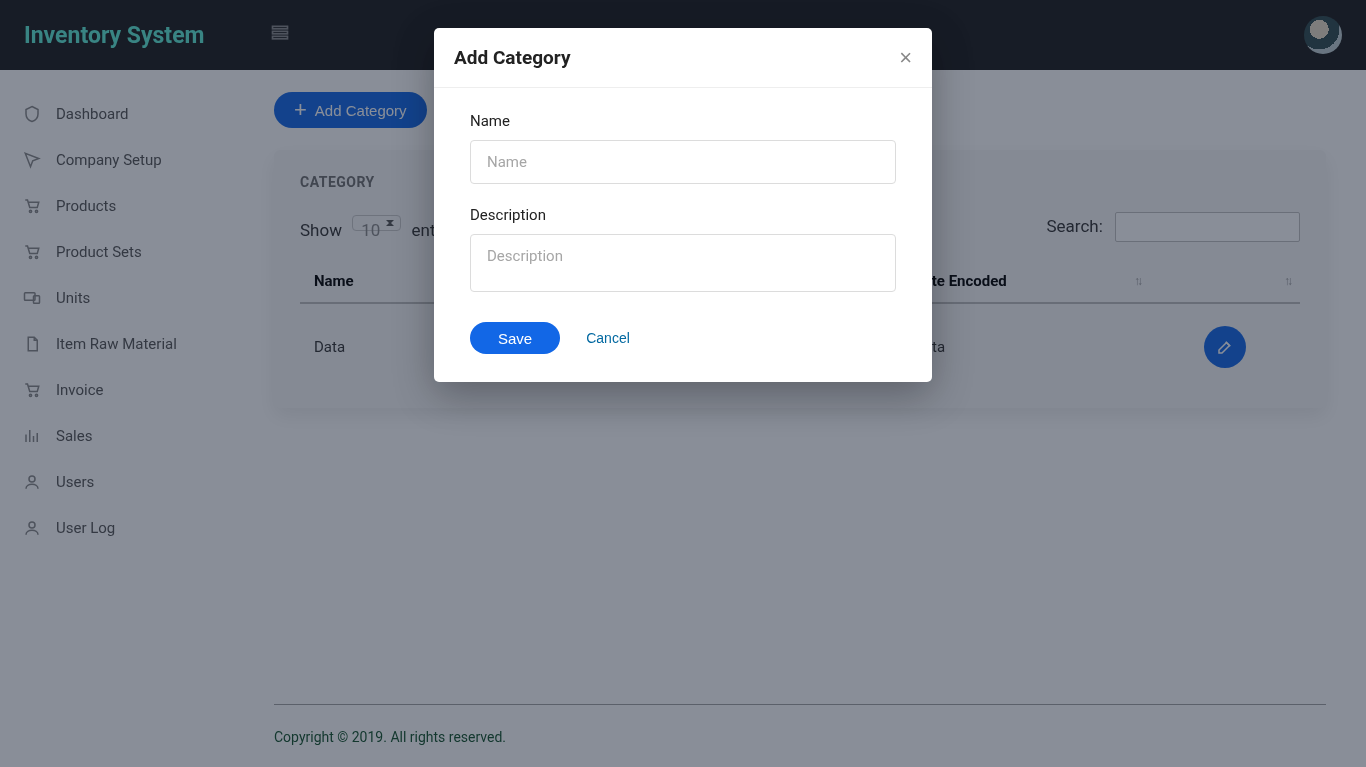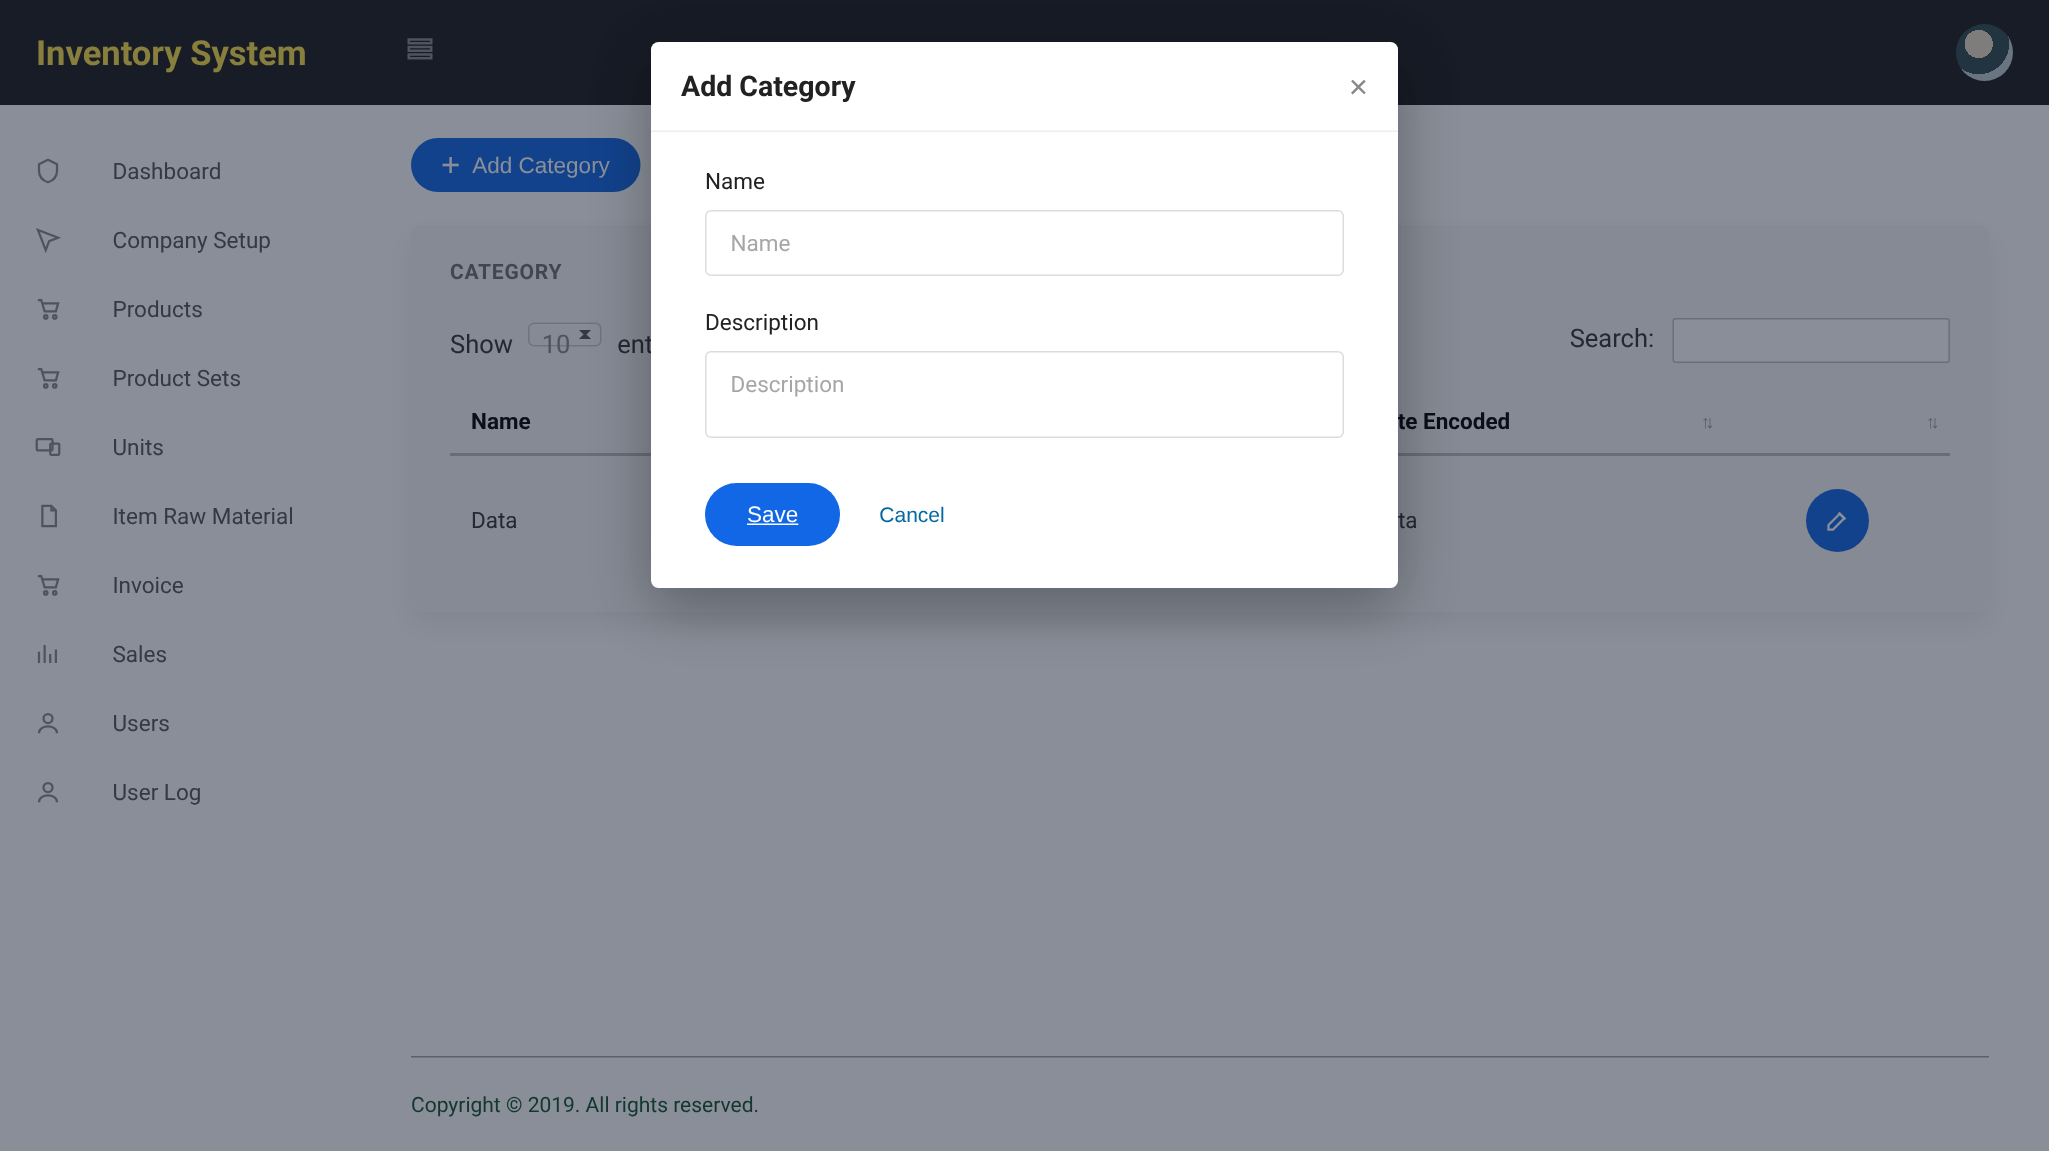"Inventory System" .brand { color: #fde047 -> #5eead4 }
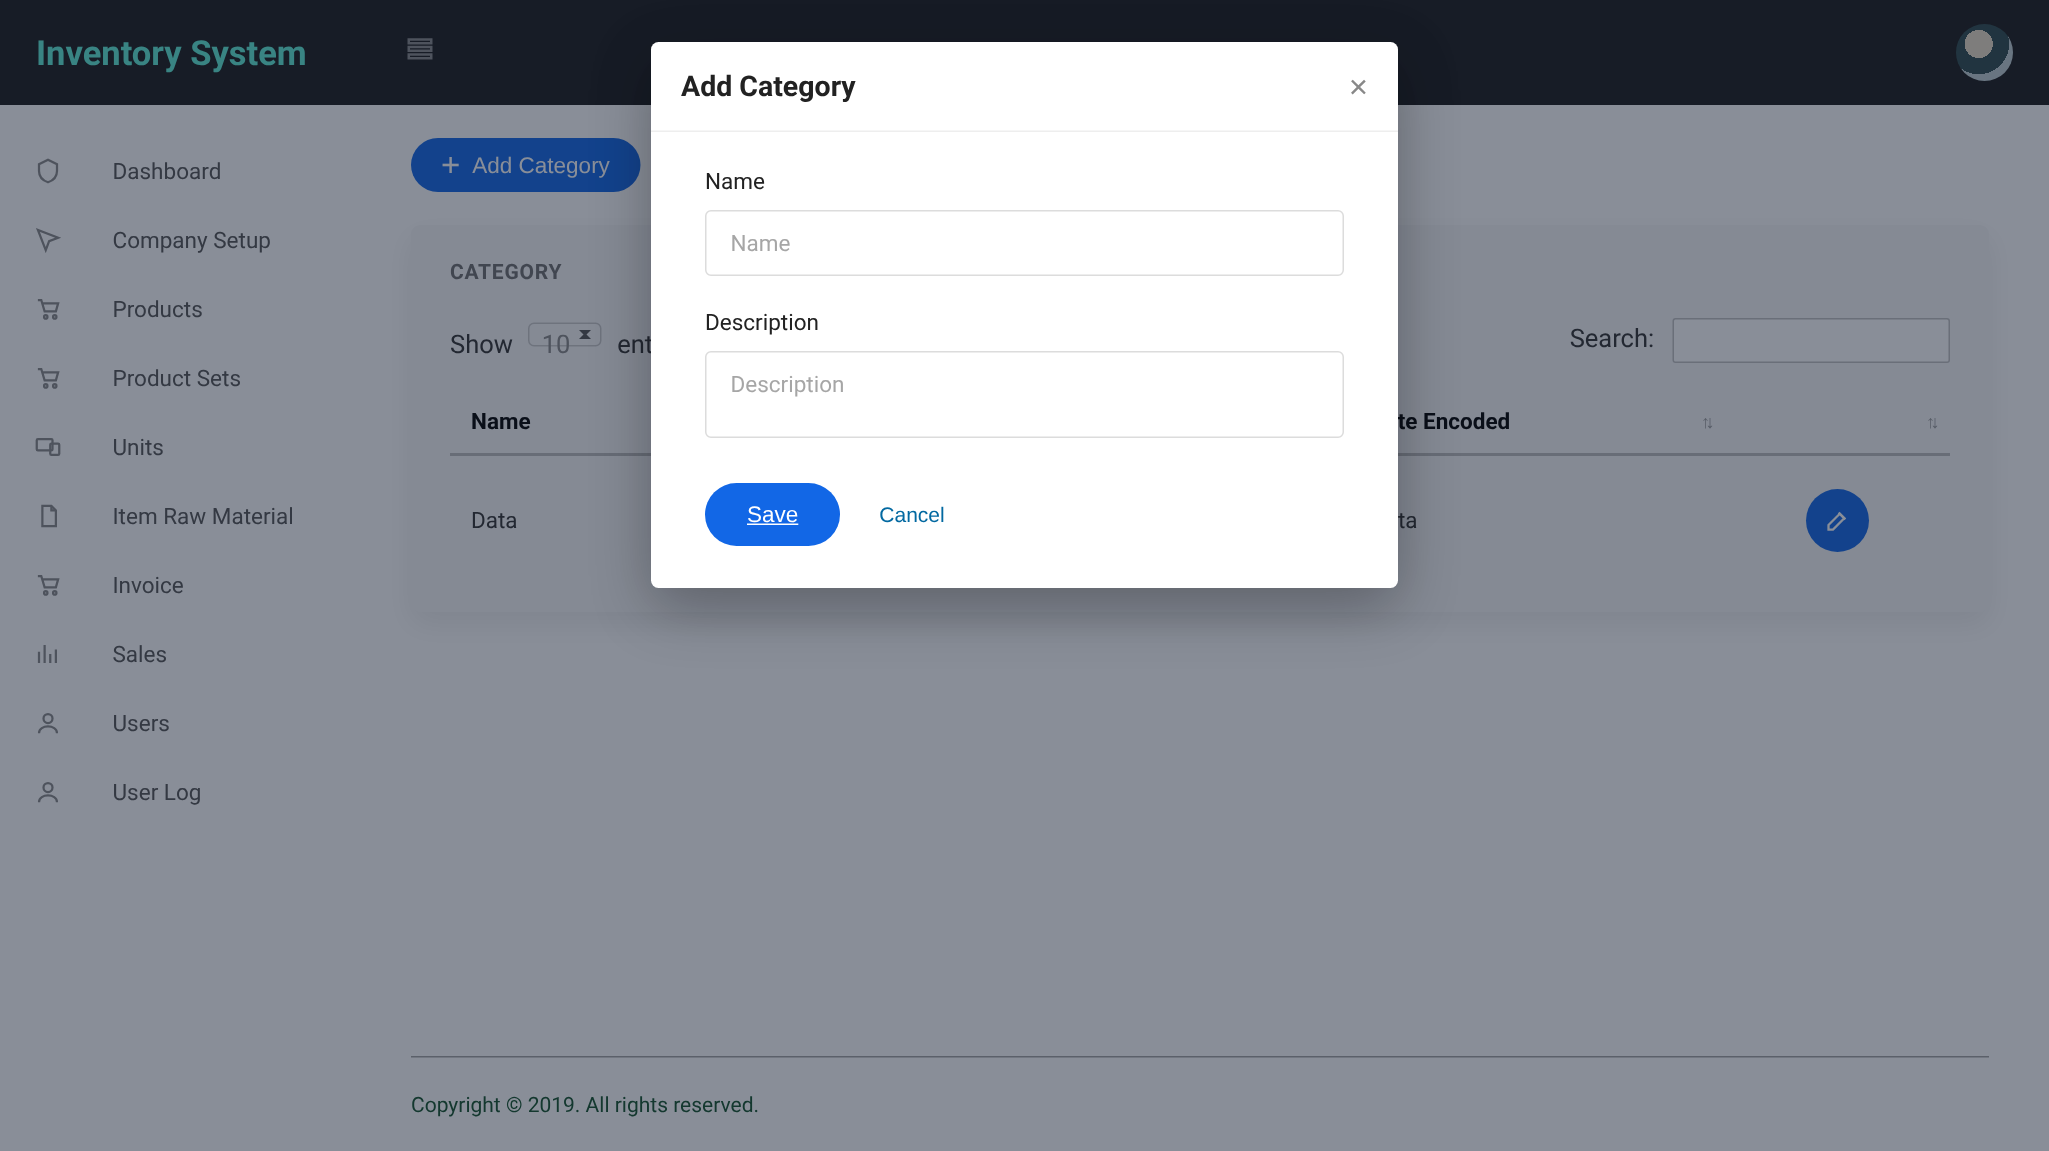"Dashboard" .side-item { gap: 19px -> none }
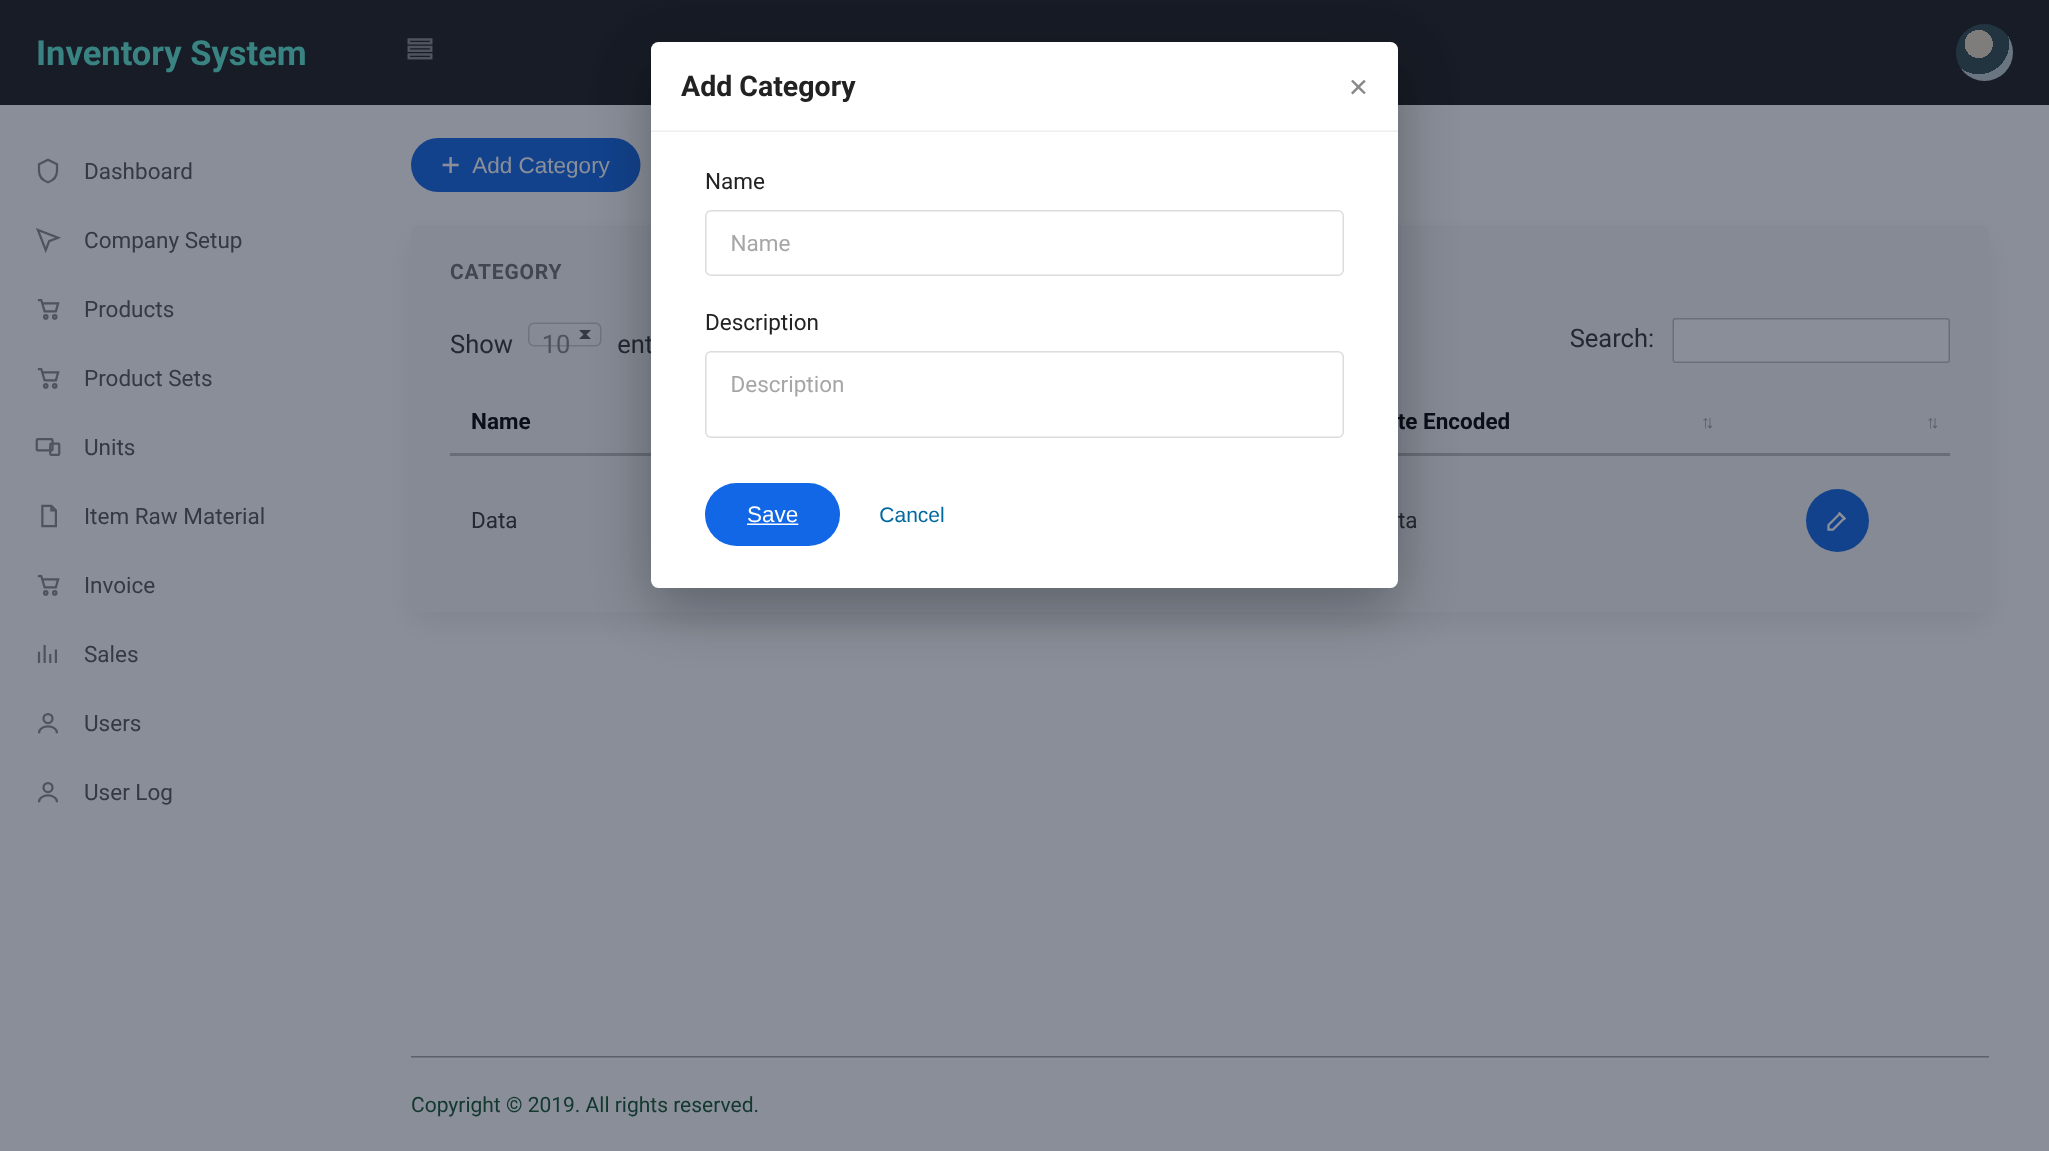"Save" .btn-save { height: 42px -> 32px; text-decoration: underline -> none }
